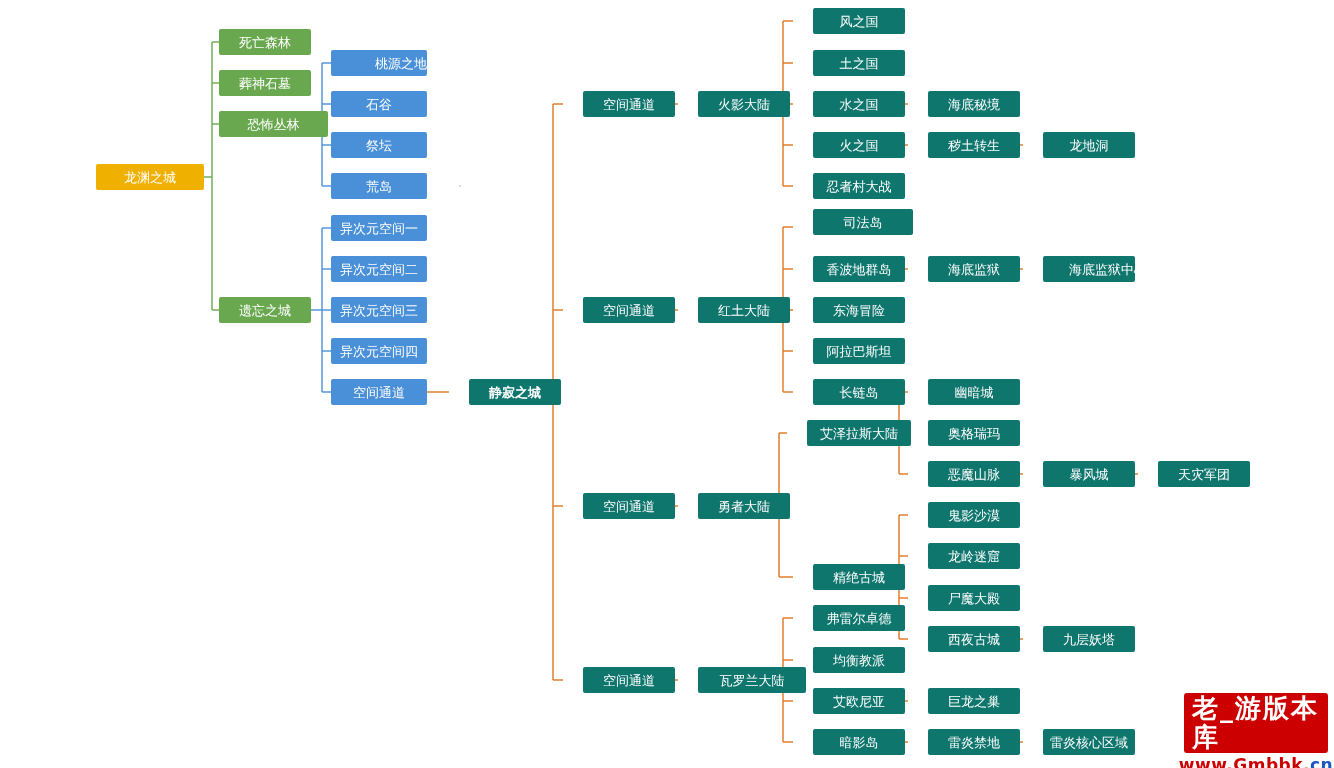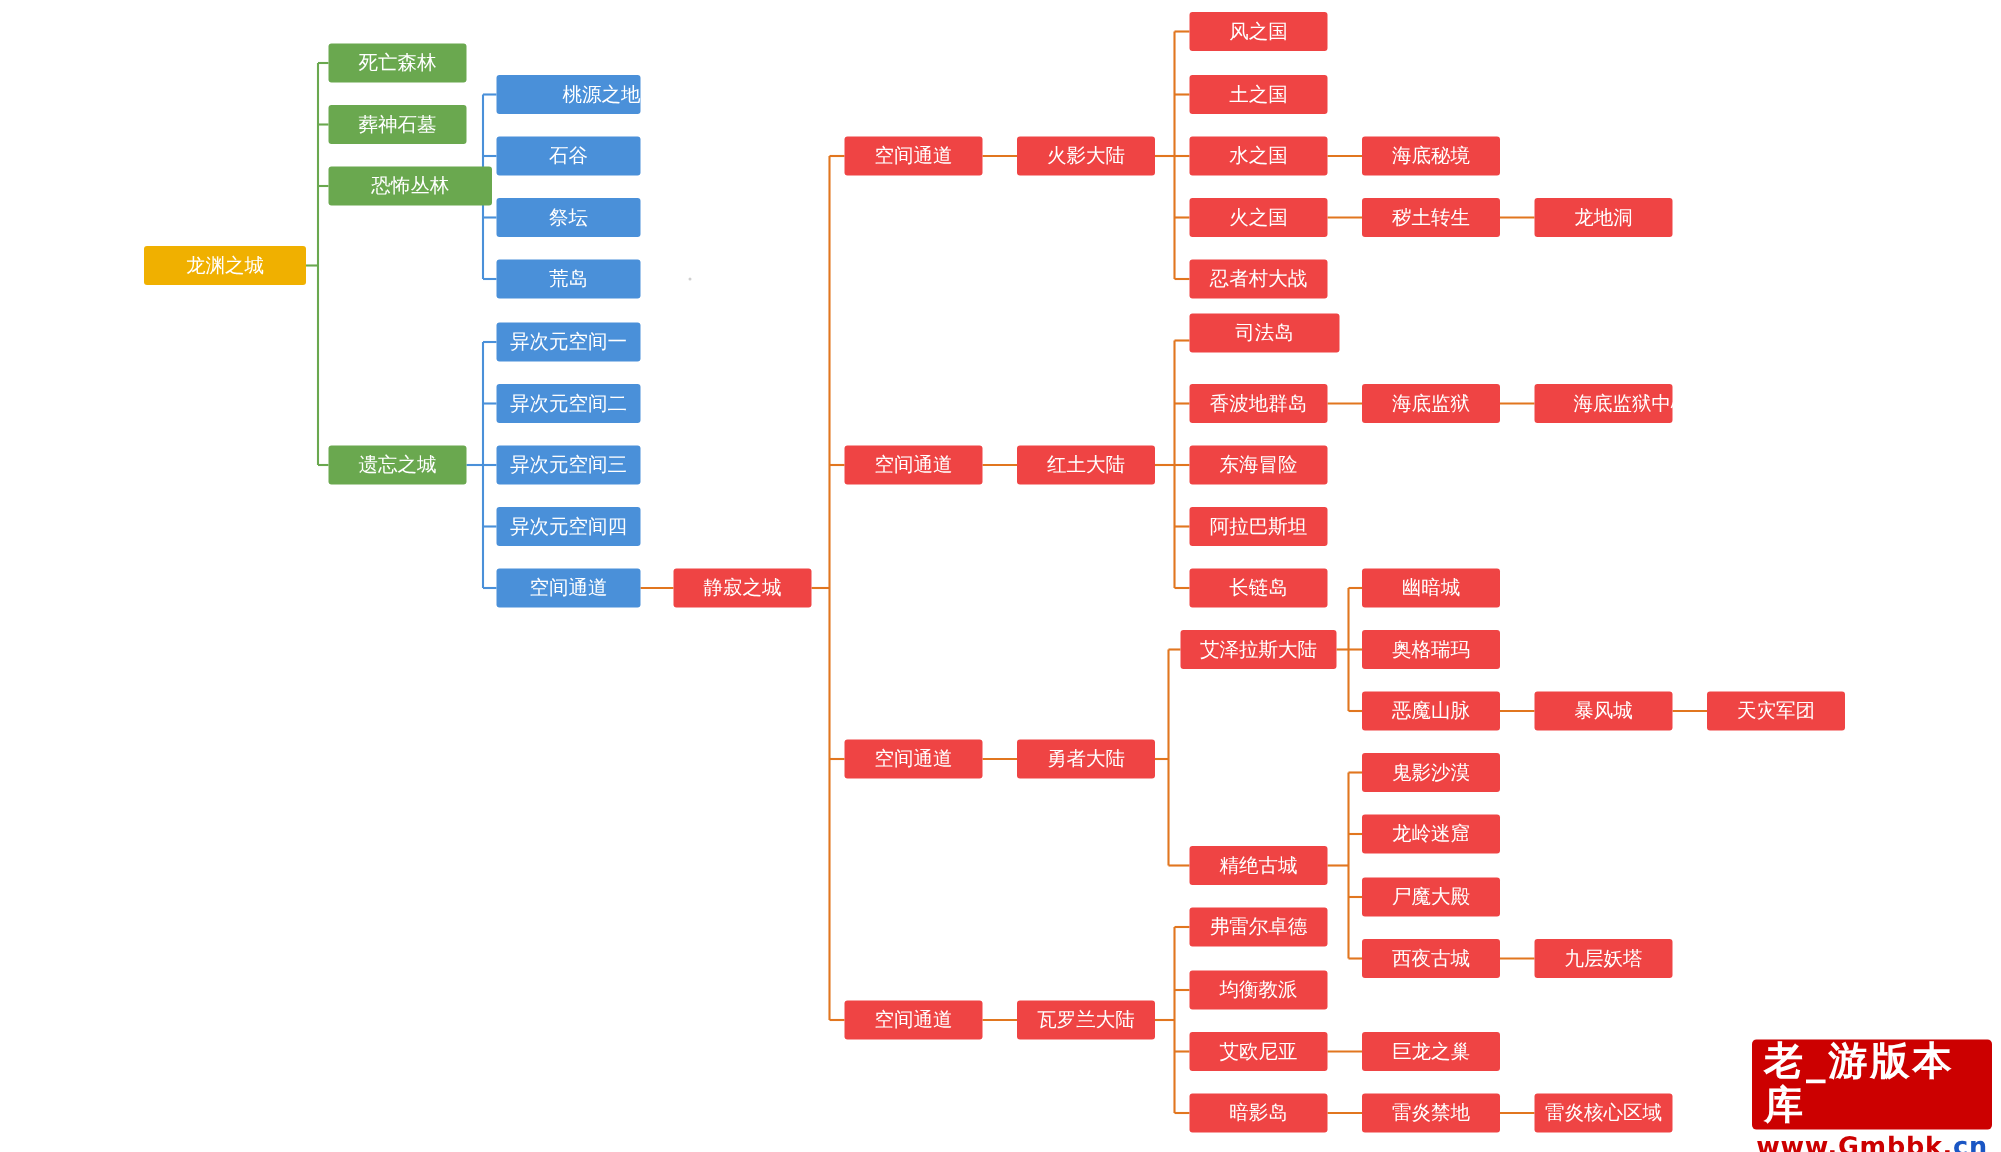"风之国" .n-orange { background: #ef4444 -> #0f766e; margin-left: none -> 20px }
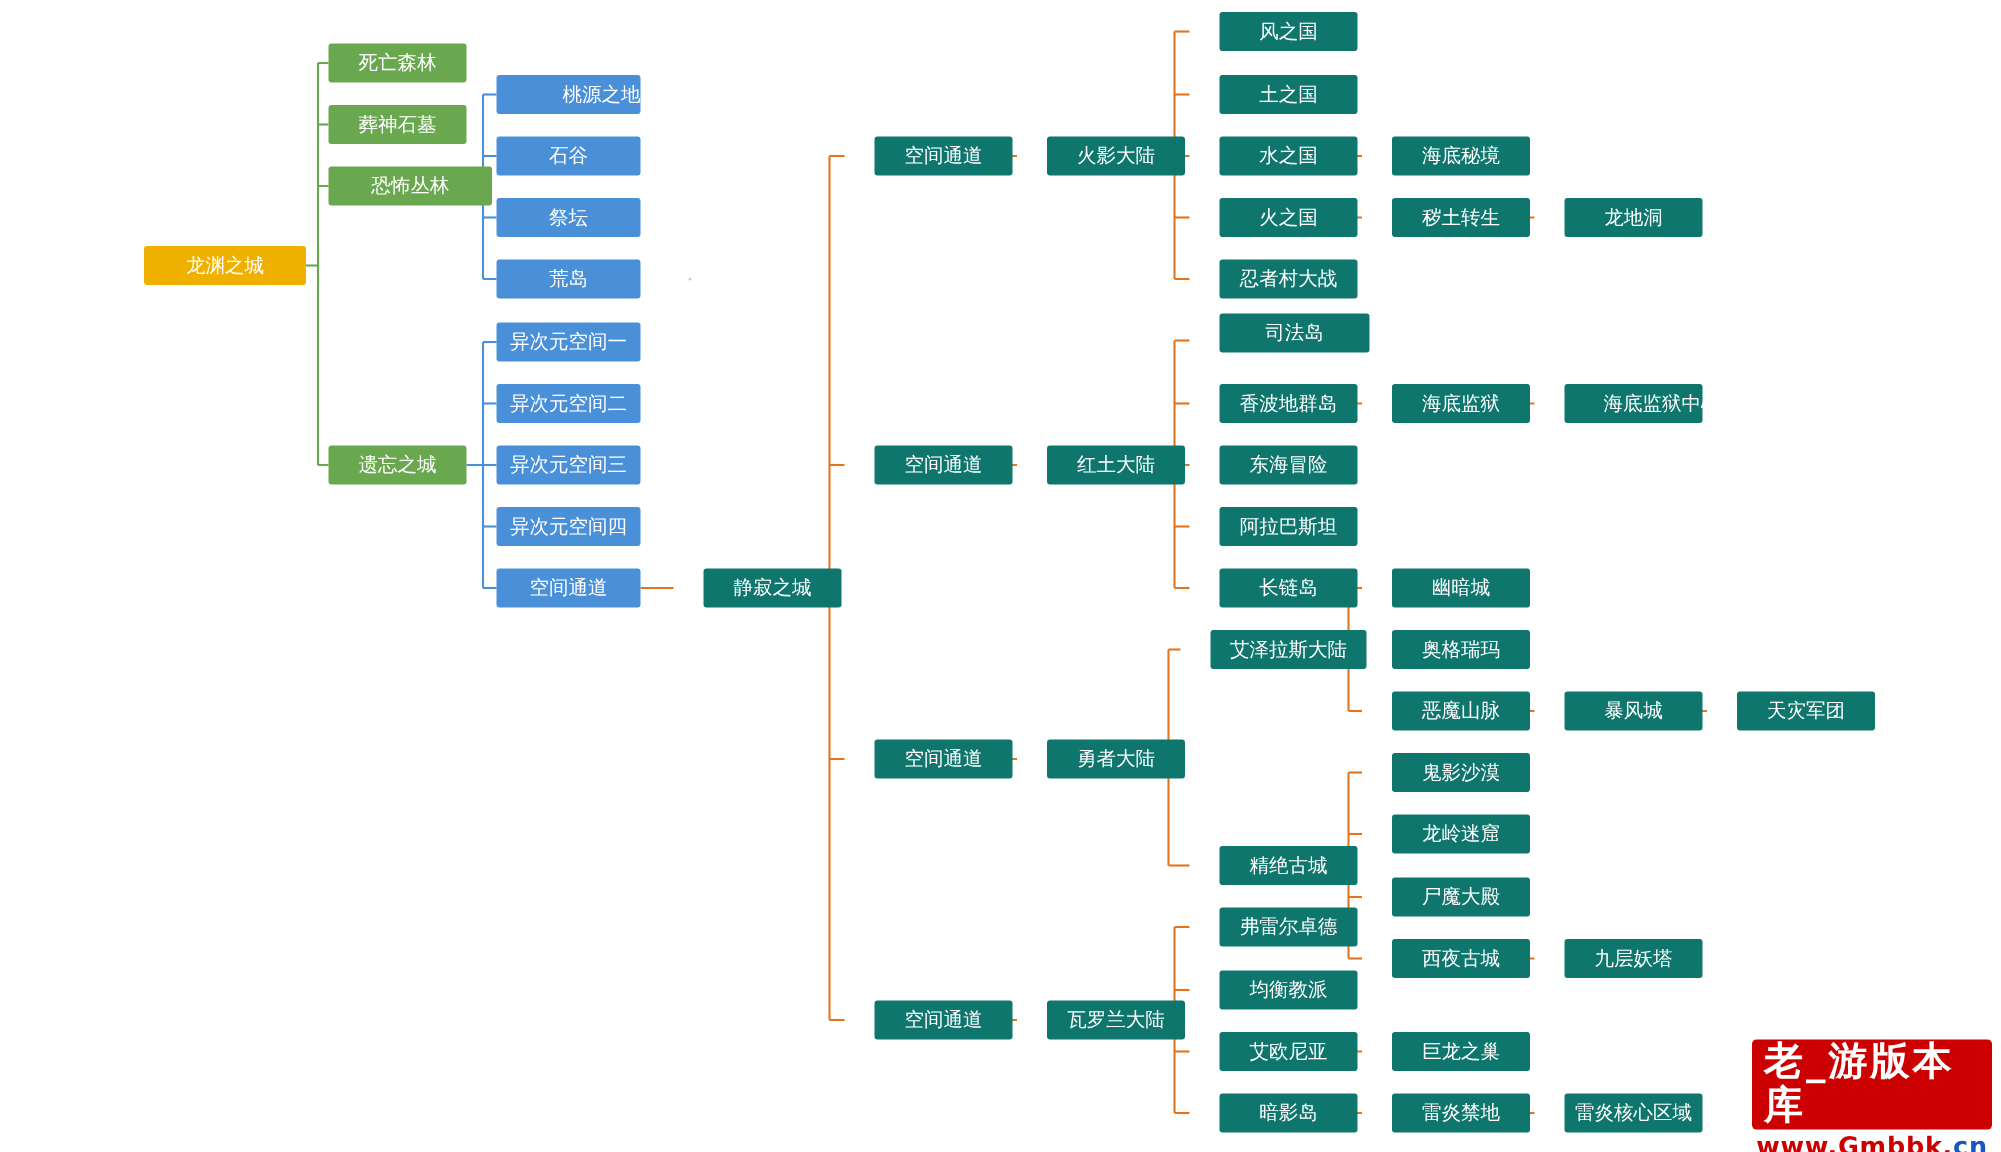"静寂之城" div.node { font-weight: none -> bold }
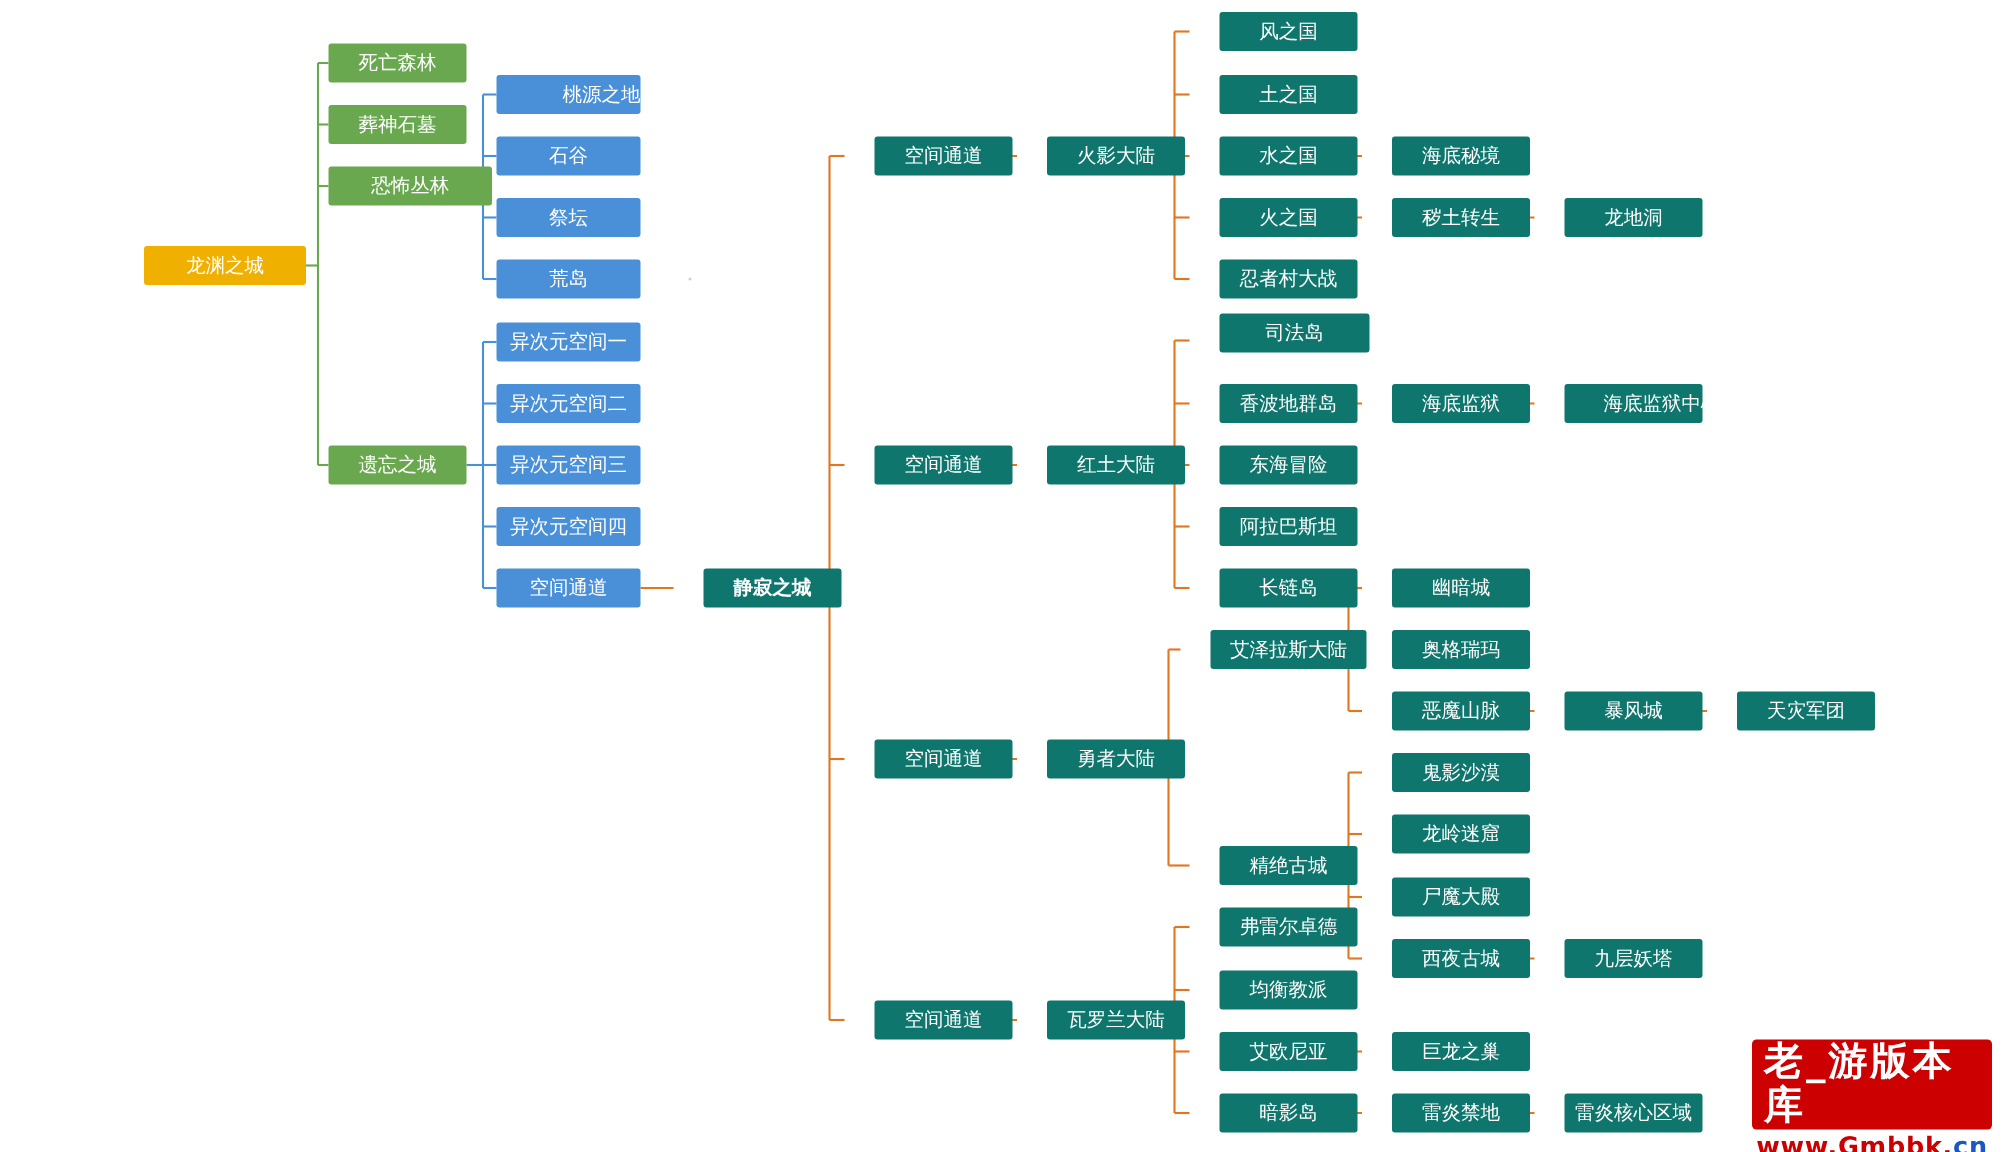"瓦罗兰大陆" div.node { width: 92px -> 108px }
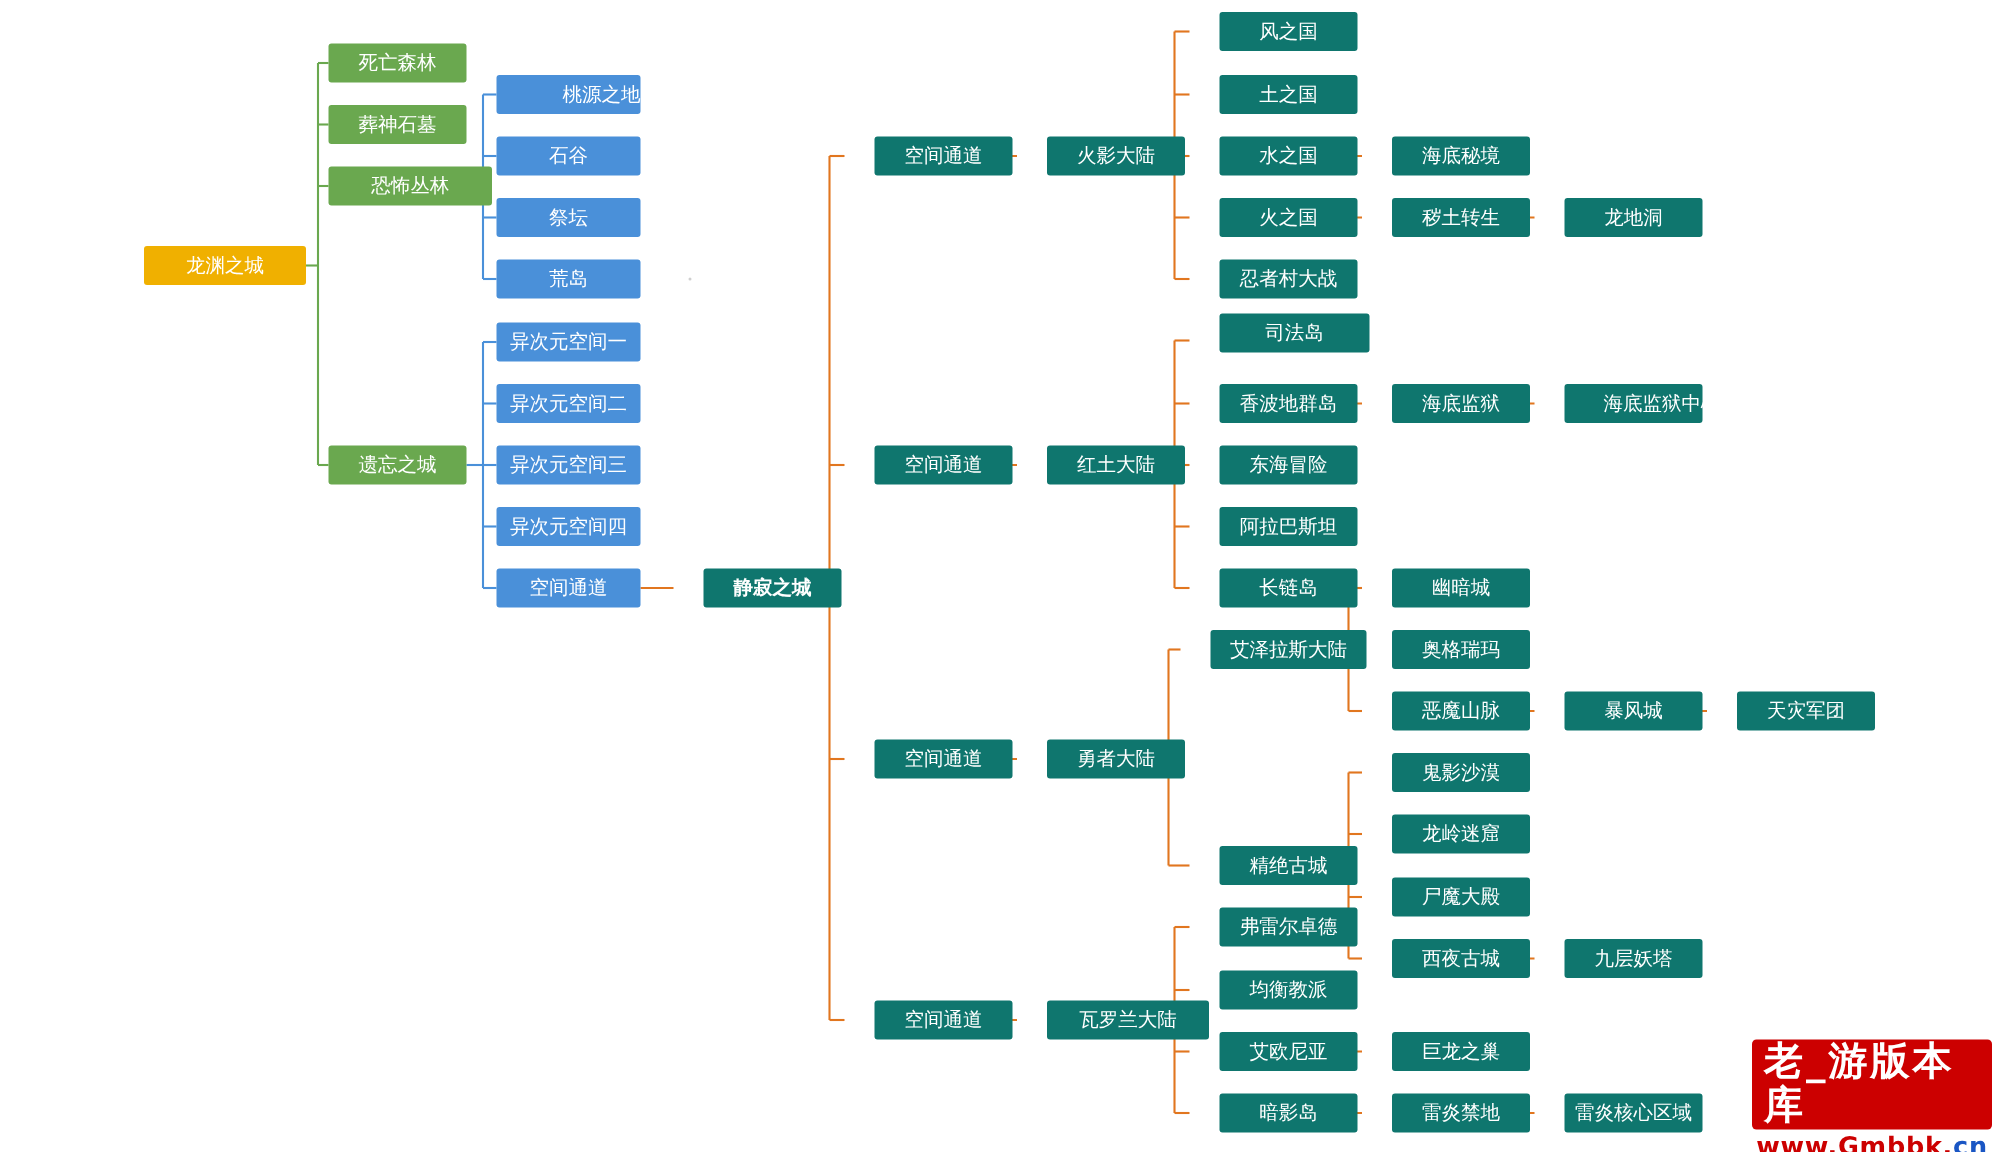"老_游版本库" .wm { width: 160px -> 144px }
